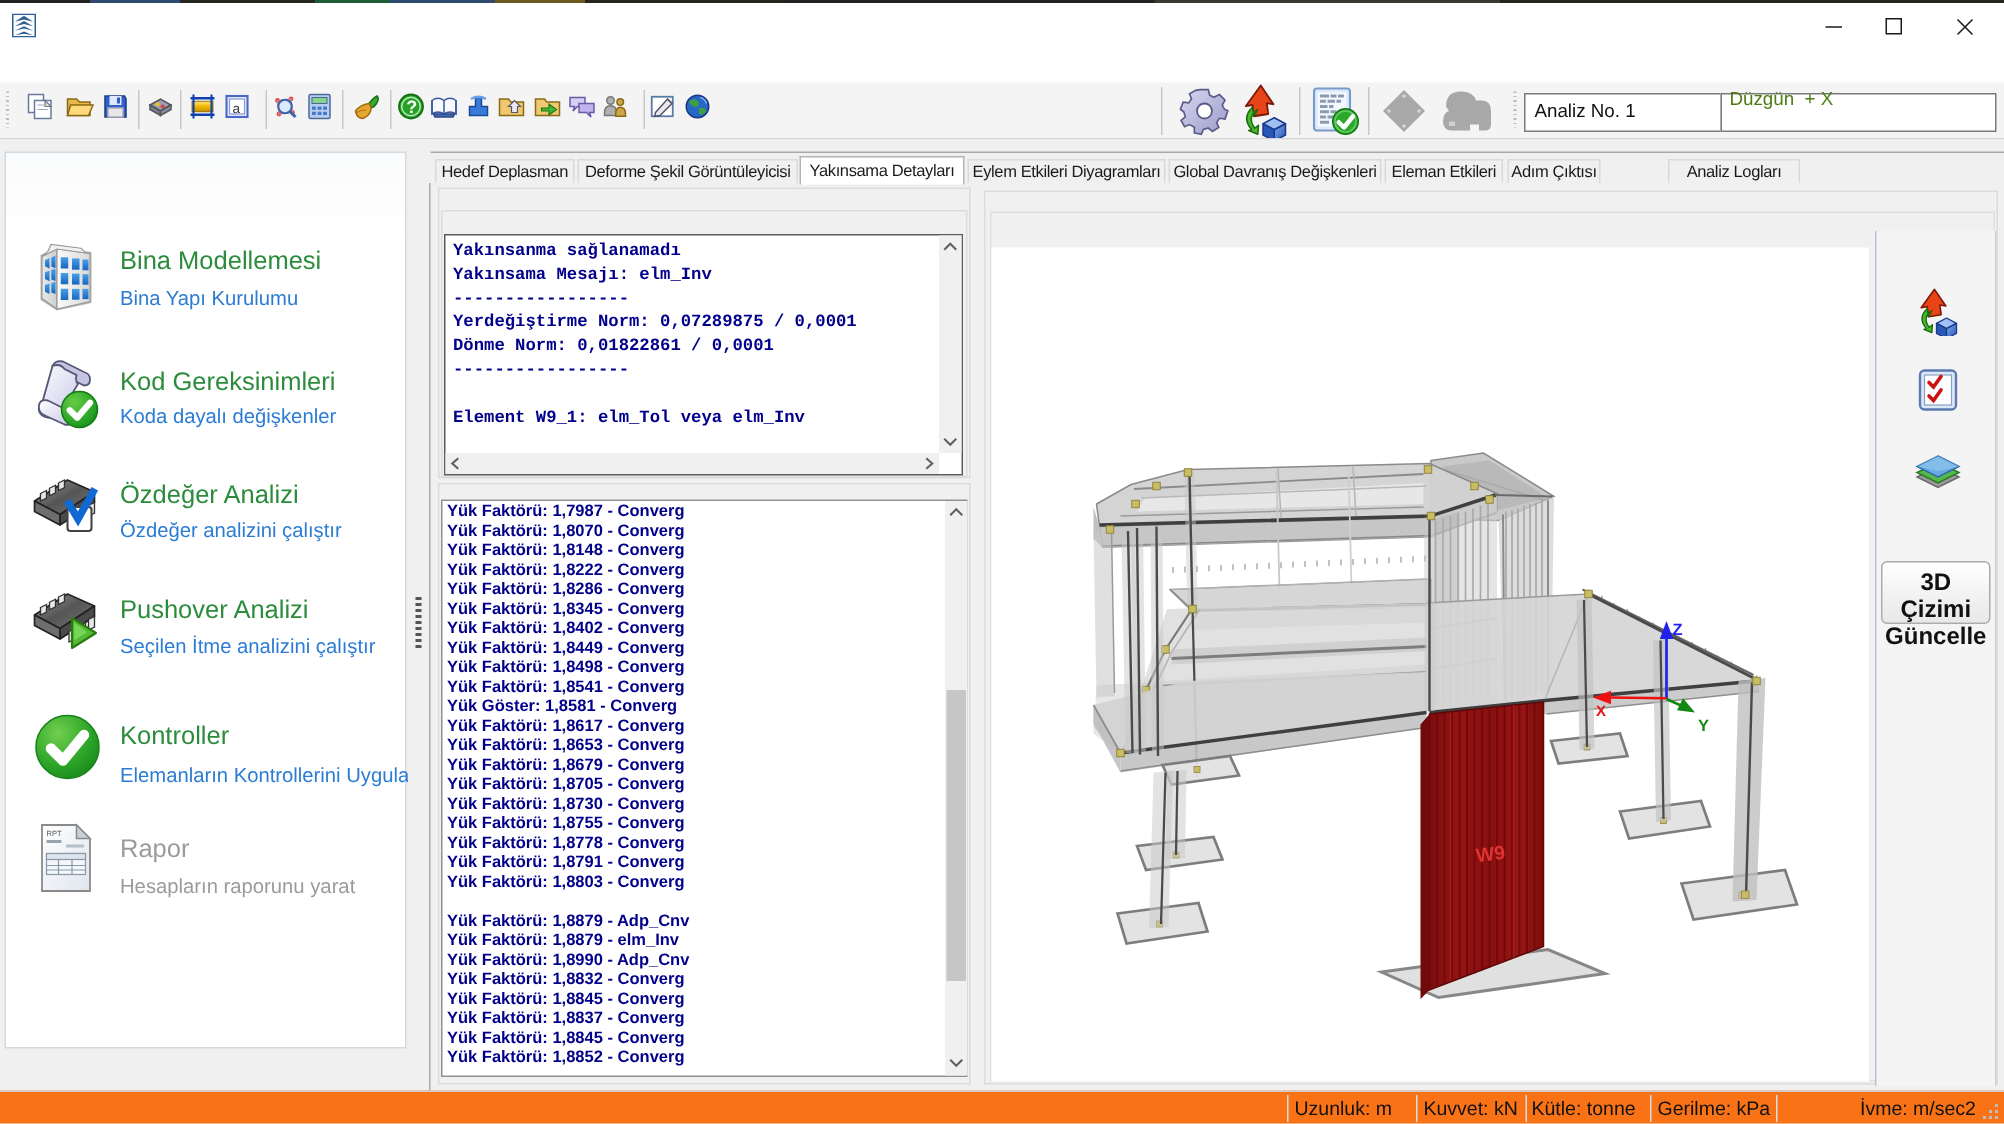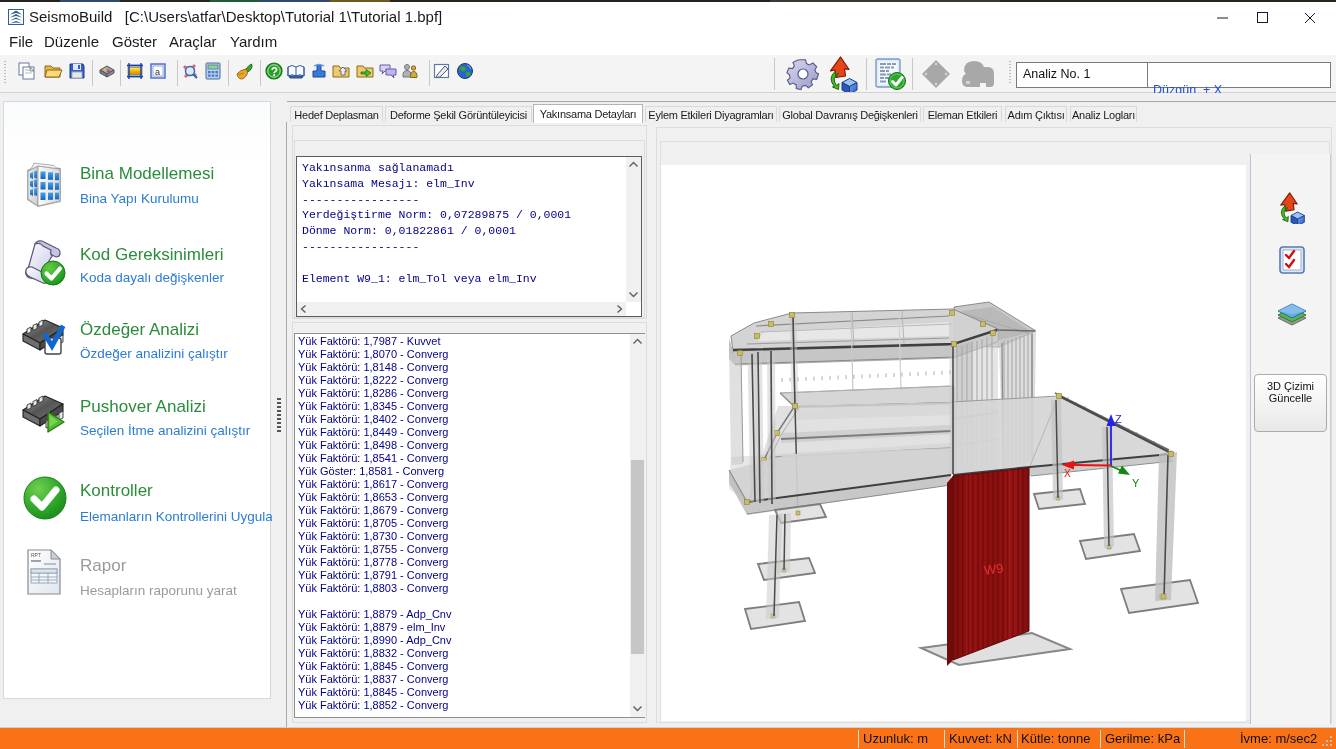"SeismoBuild" span.abs { html: <span>SeismoBuild&nbsp;&nbsp; [C:\Users\atfar\Desktop\Tutorial 1\Tutorial 1.bpf]</span> -> none }
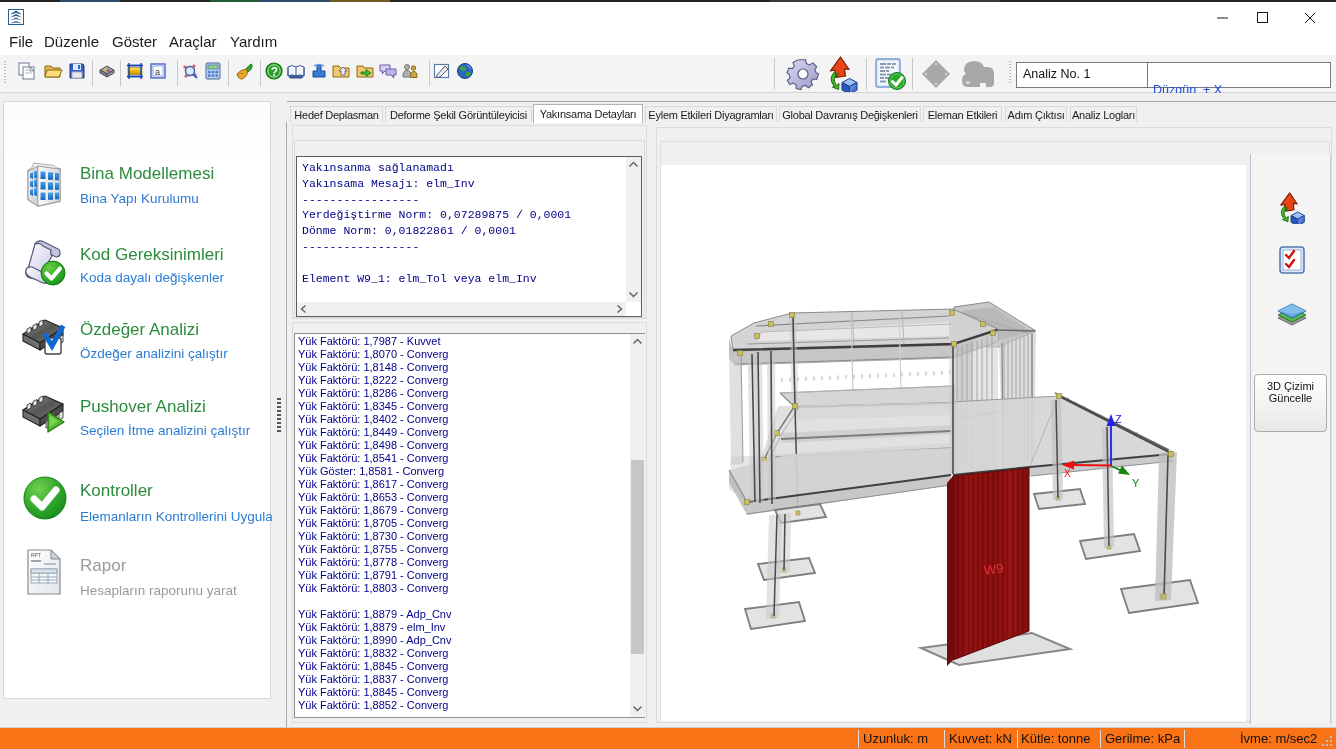"File" div.abs { html: <div> <span>File</span> <span>Düzenle</span> <span>Göster</span> <span>Araçlar</span> <span>Yardım</span> </div> -> none }
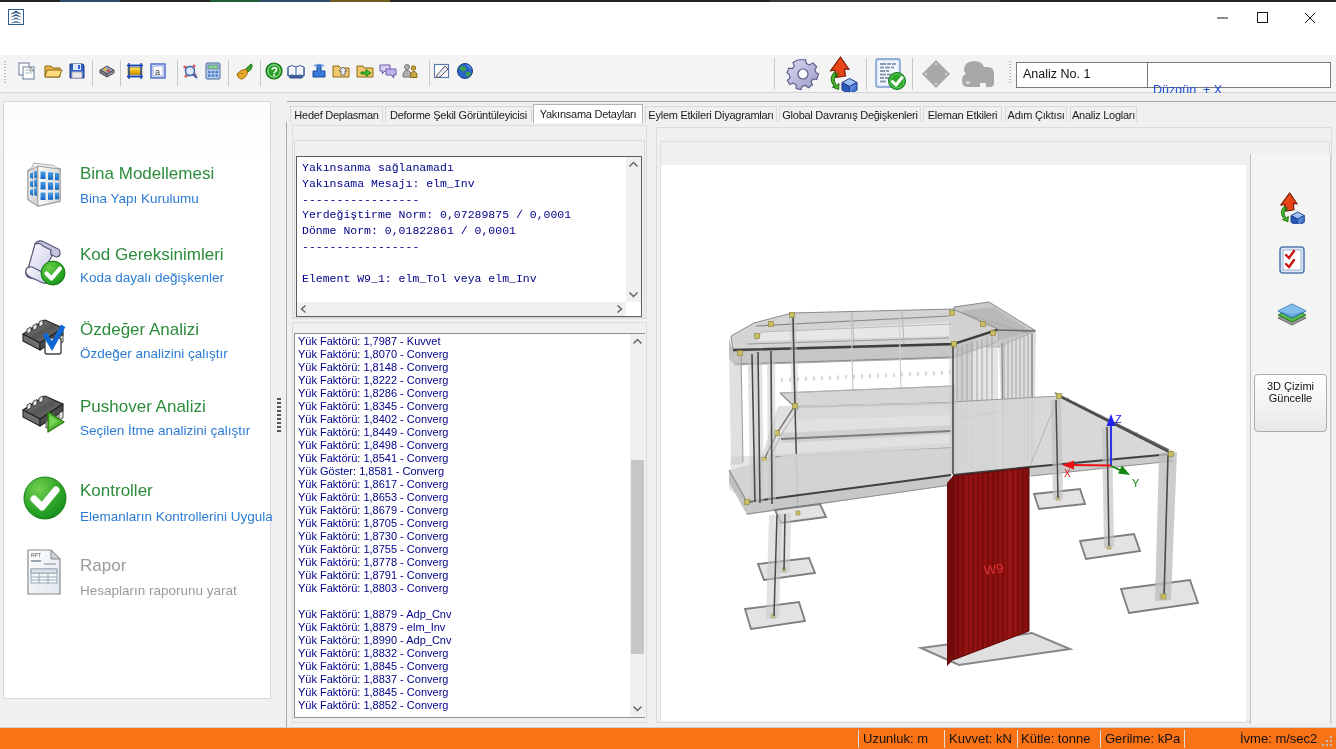"Düzgün + X" span.abs { color: #1d4ed8 -> #4d7c0f; top: 28px -> 4px }
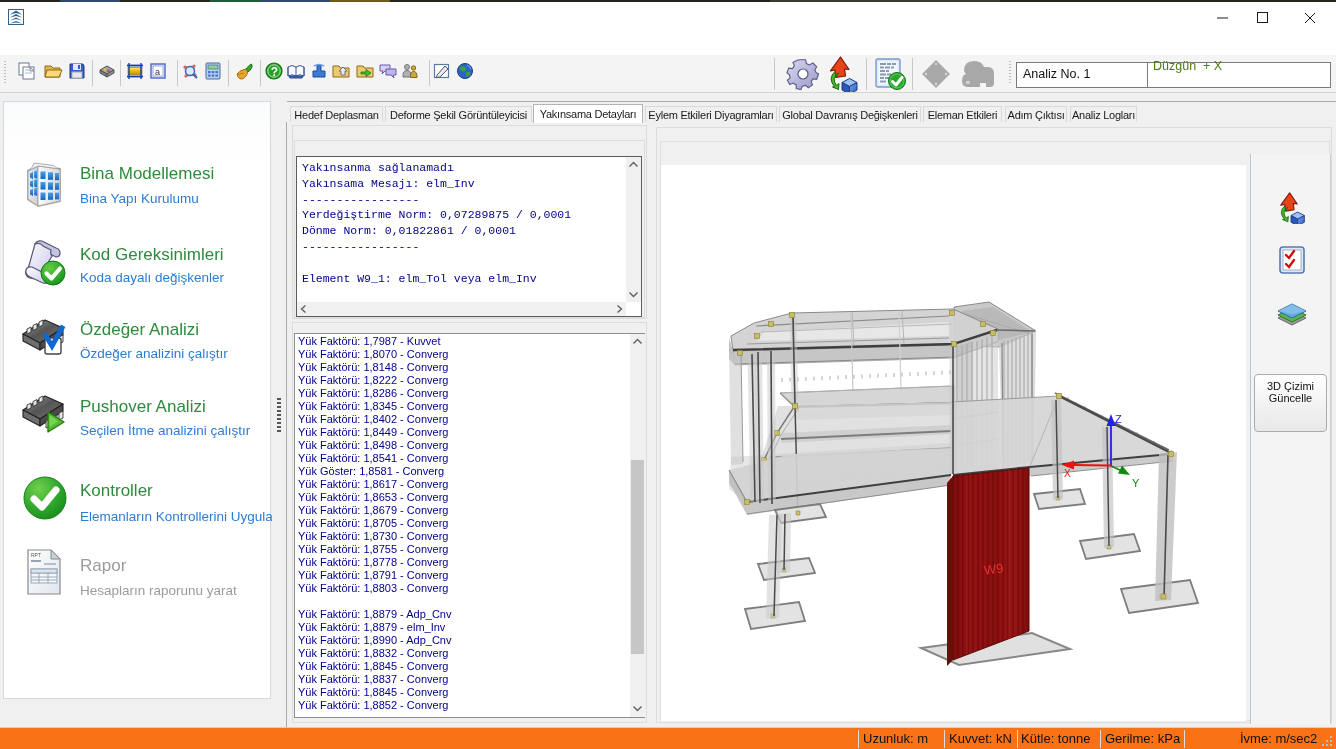"Analiz Logları" div.tab { left: 783px -> 825px; width: 67px -> 88px }
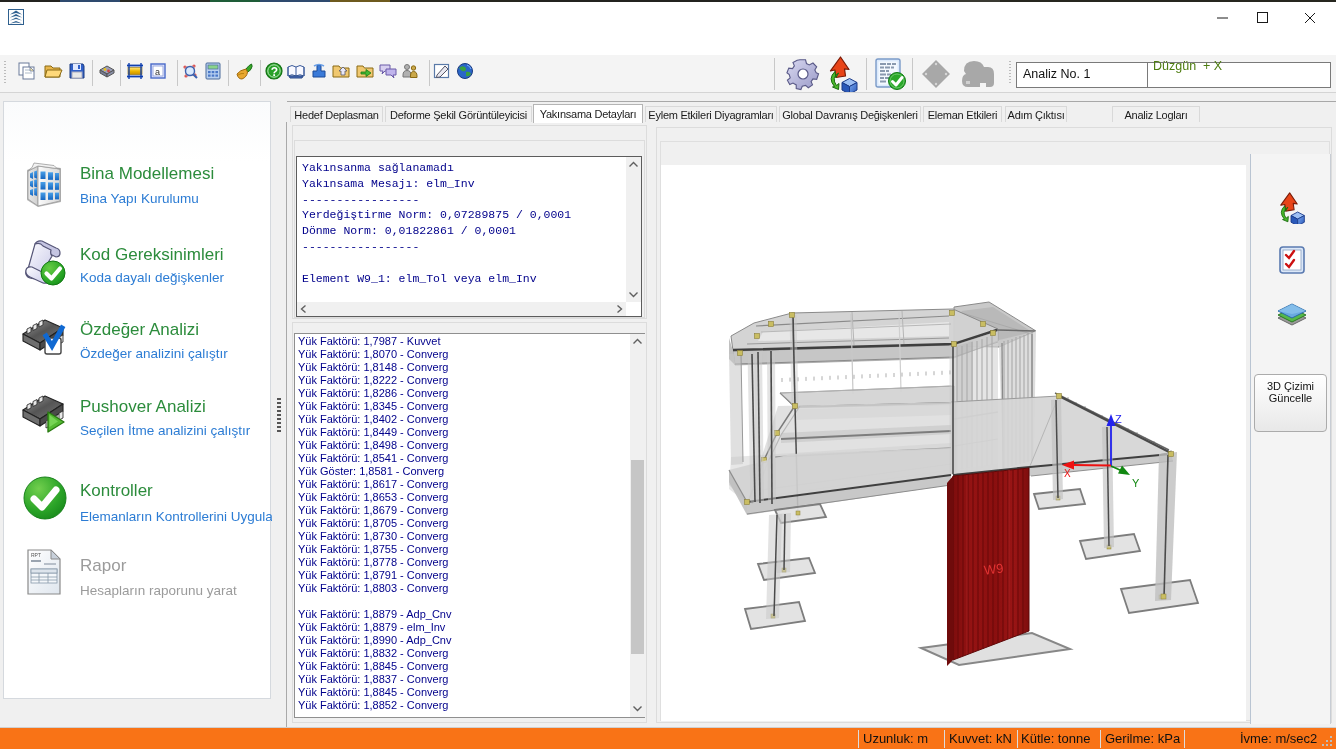"Yakınsanma sağlanamadı" #tabpage { font-weight: none -> bold }
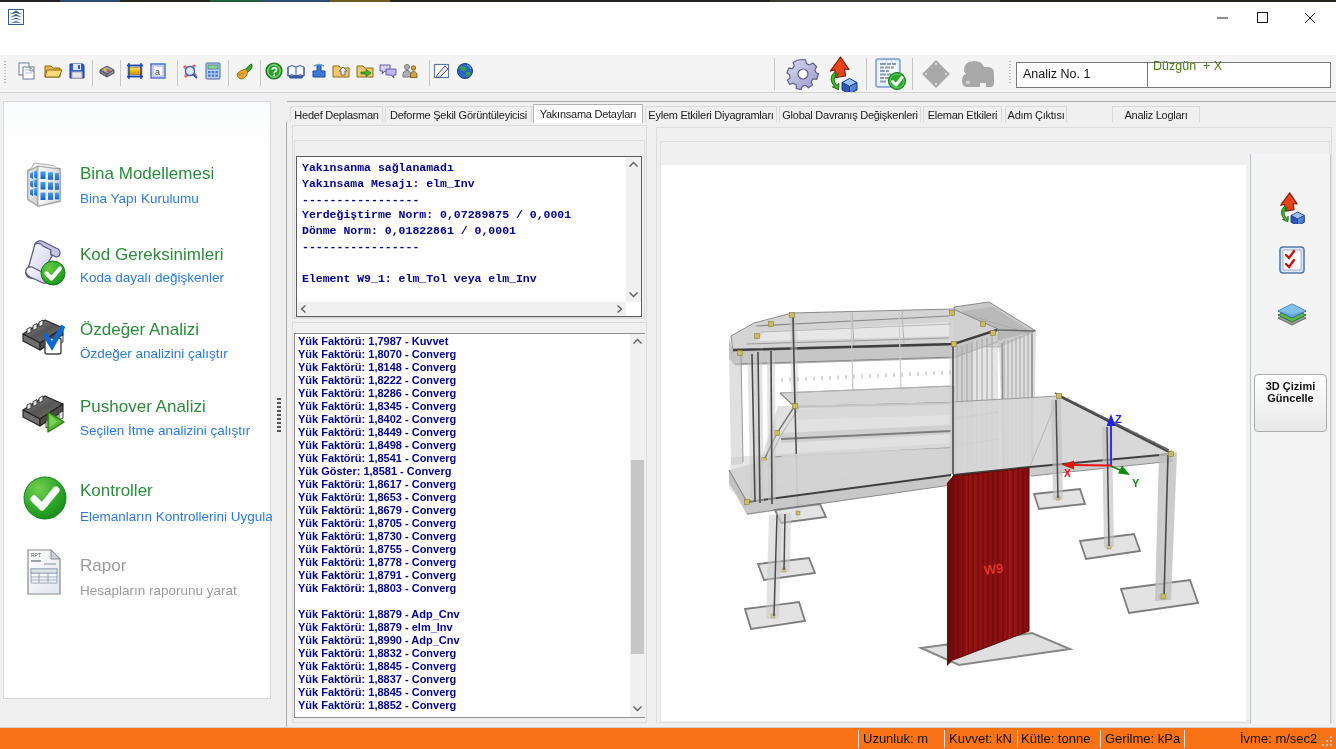"Yük Faktörü: 1,7987 - Kuvvet" div.lrow { text: Kuvvet -> Converg }
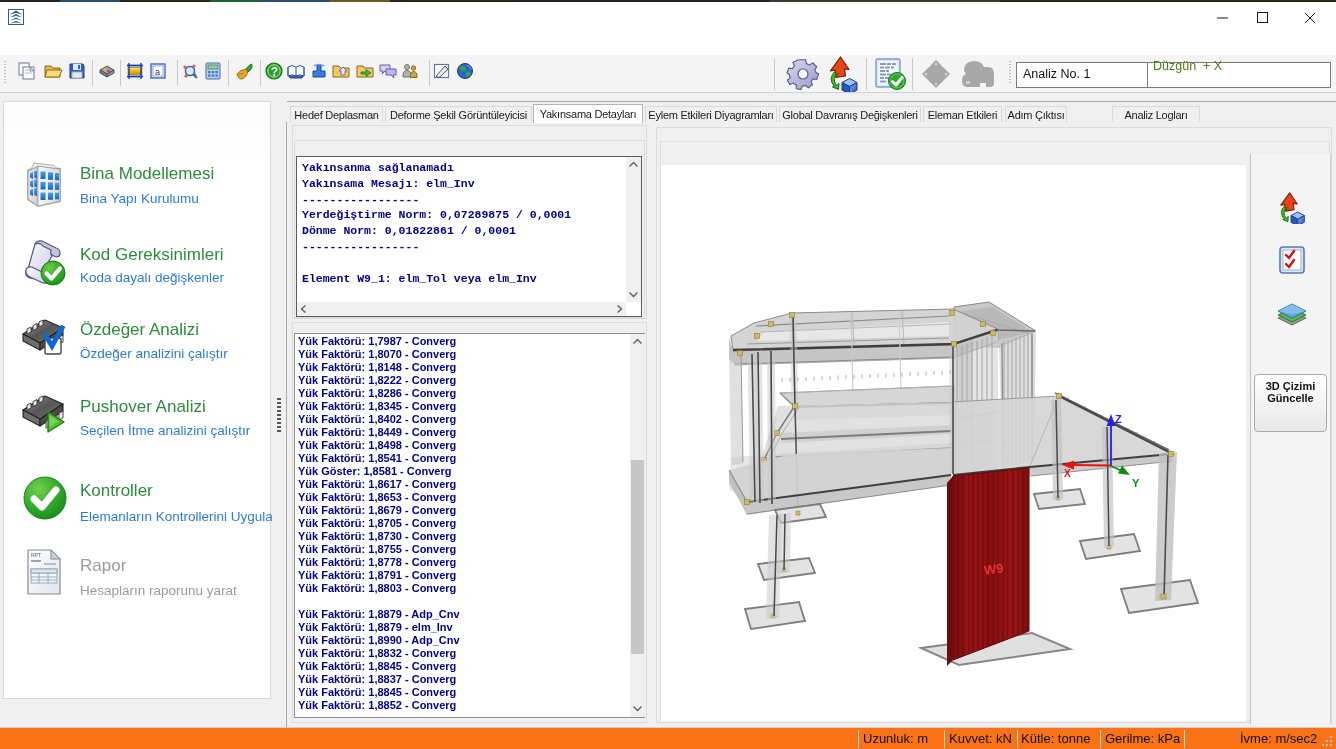"3D Çizimi" #btn3d { font-size: 11px -> 16px; height: 58px -> 42px }
